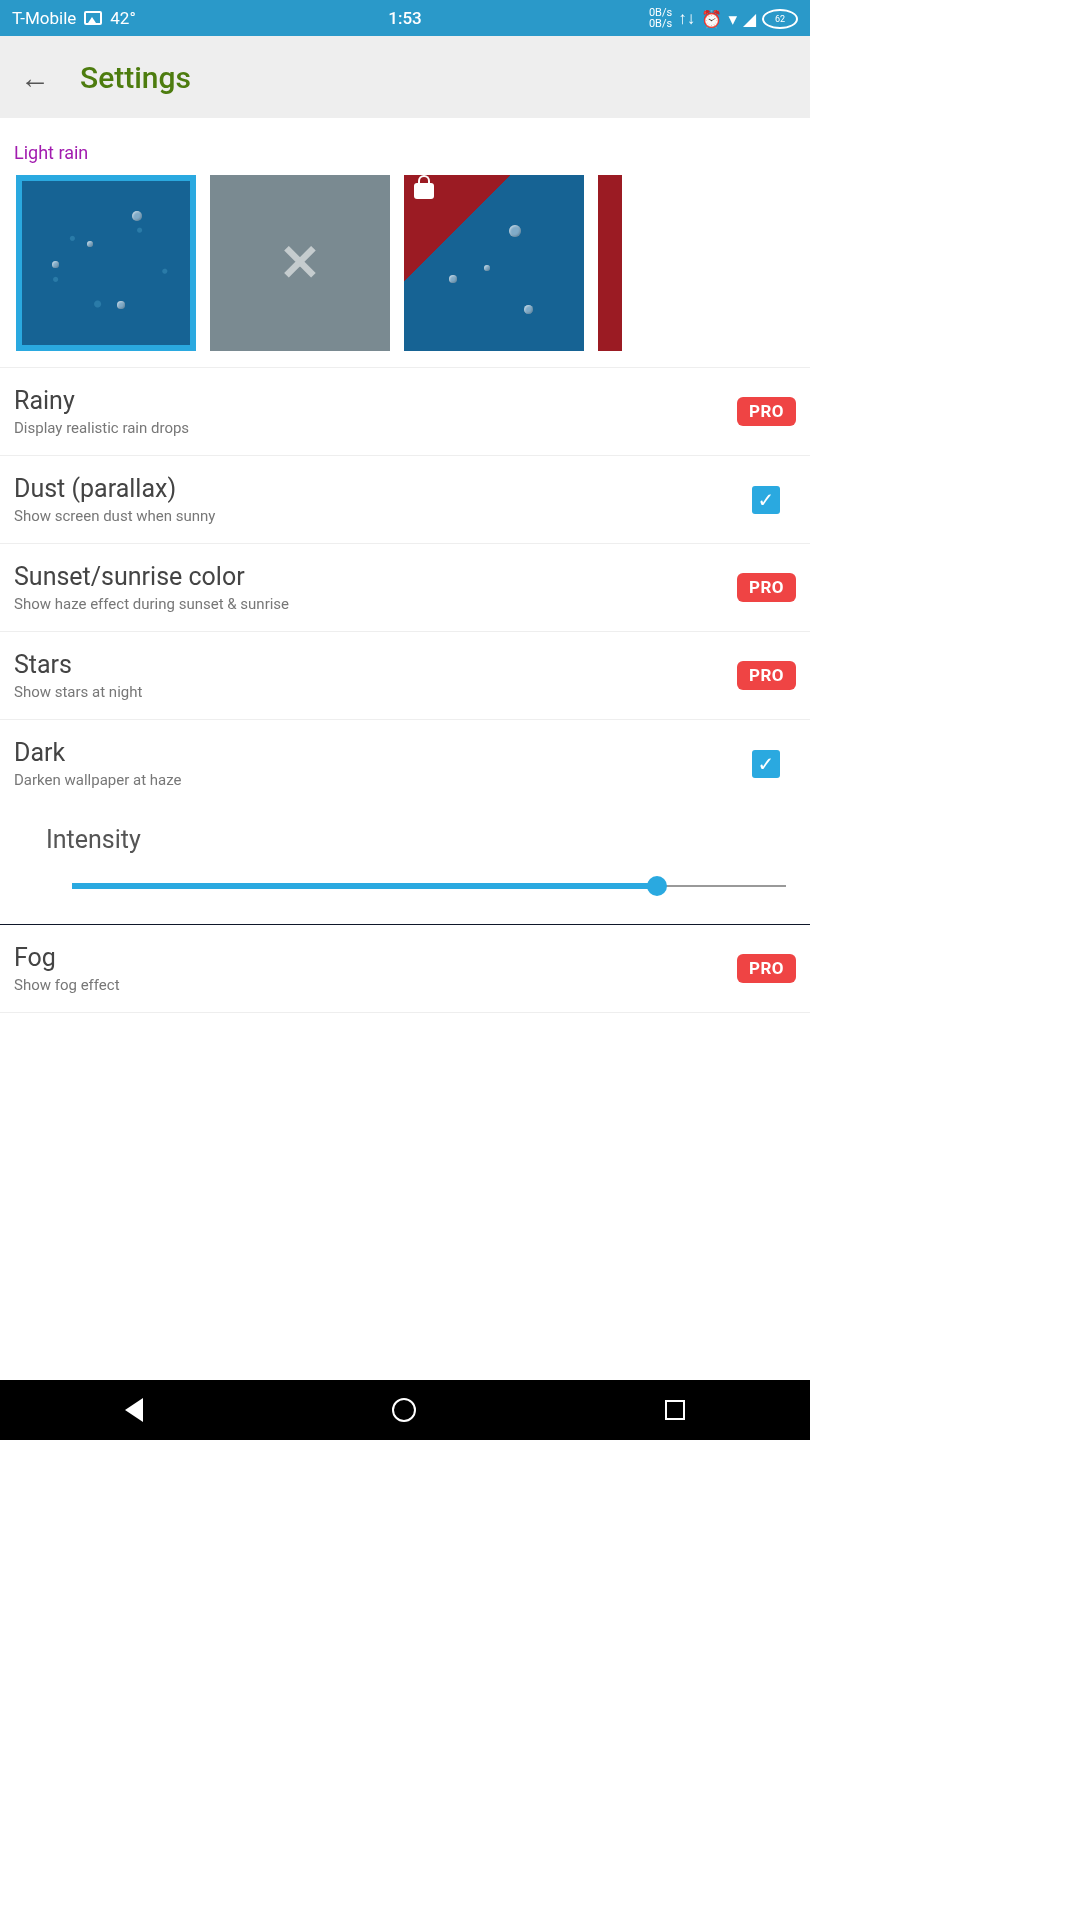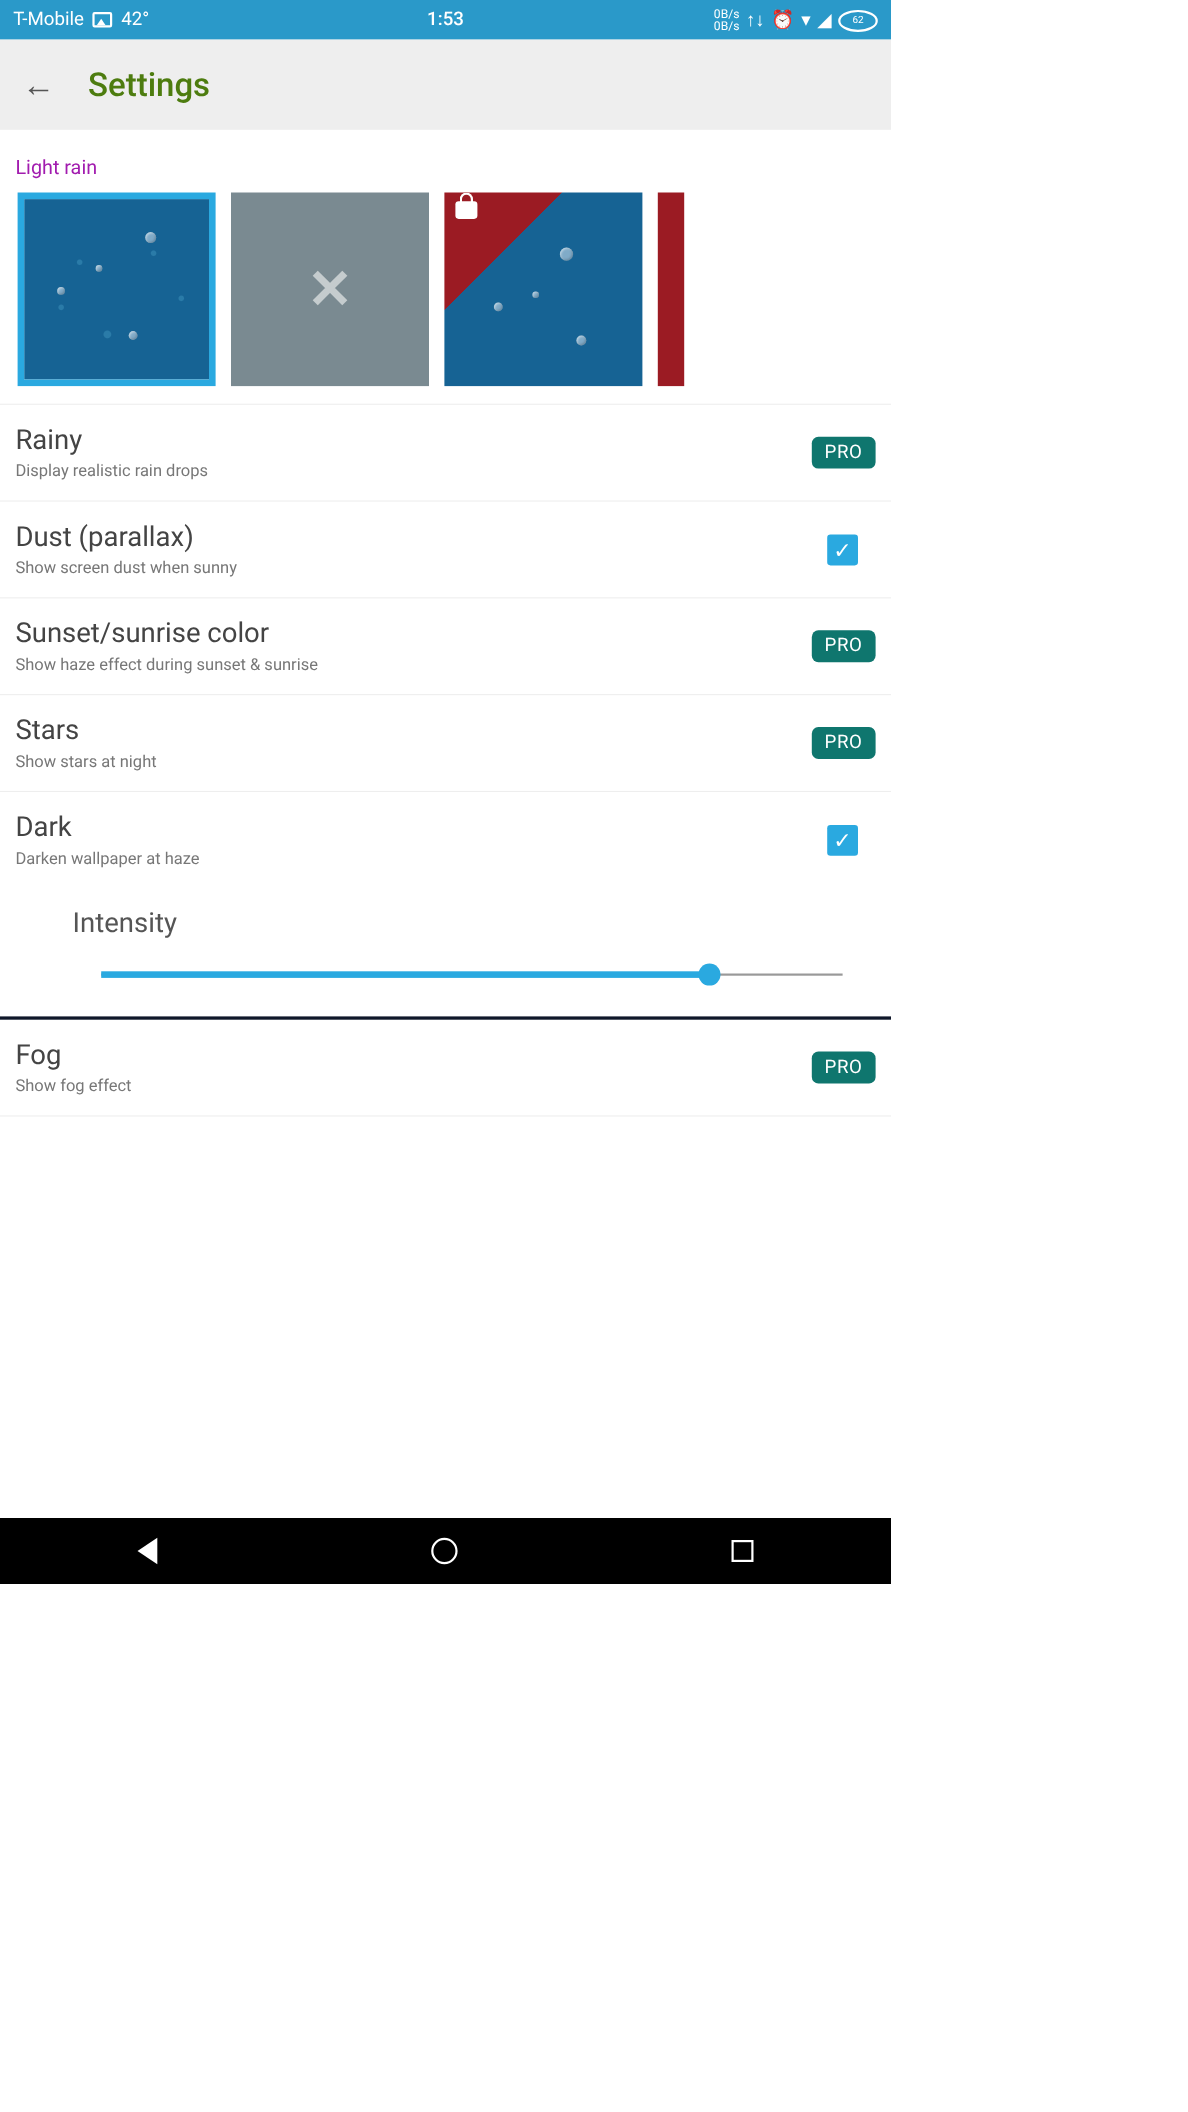"PRO" .pro-badge { background: #0f766e -> #ef4444; font-weight: normal -> bold }
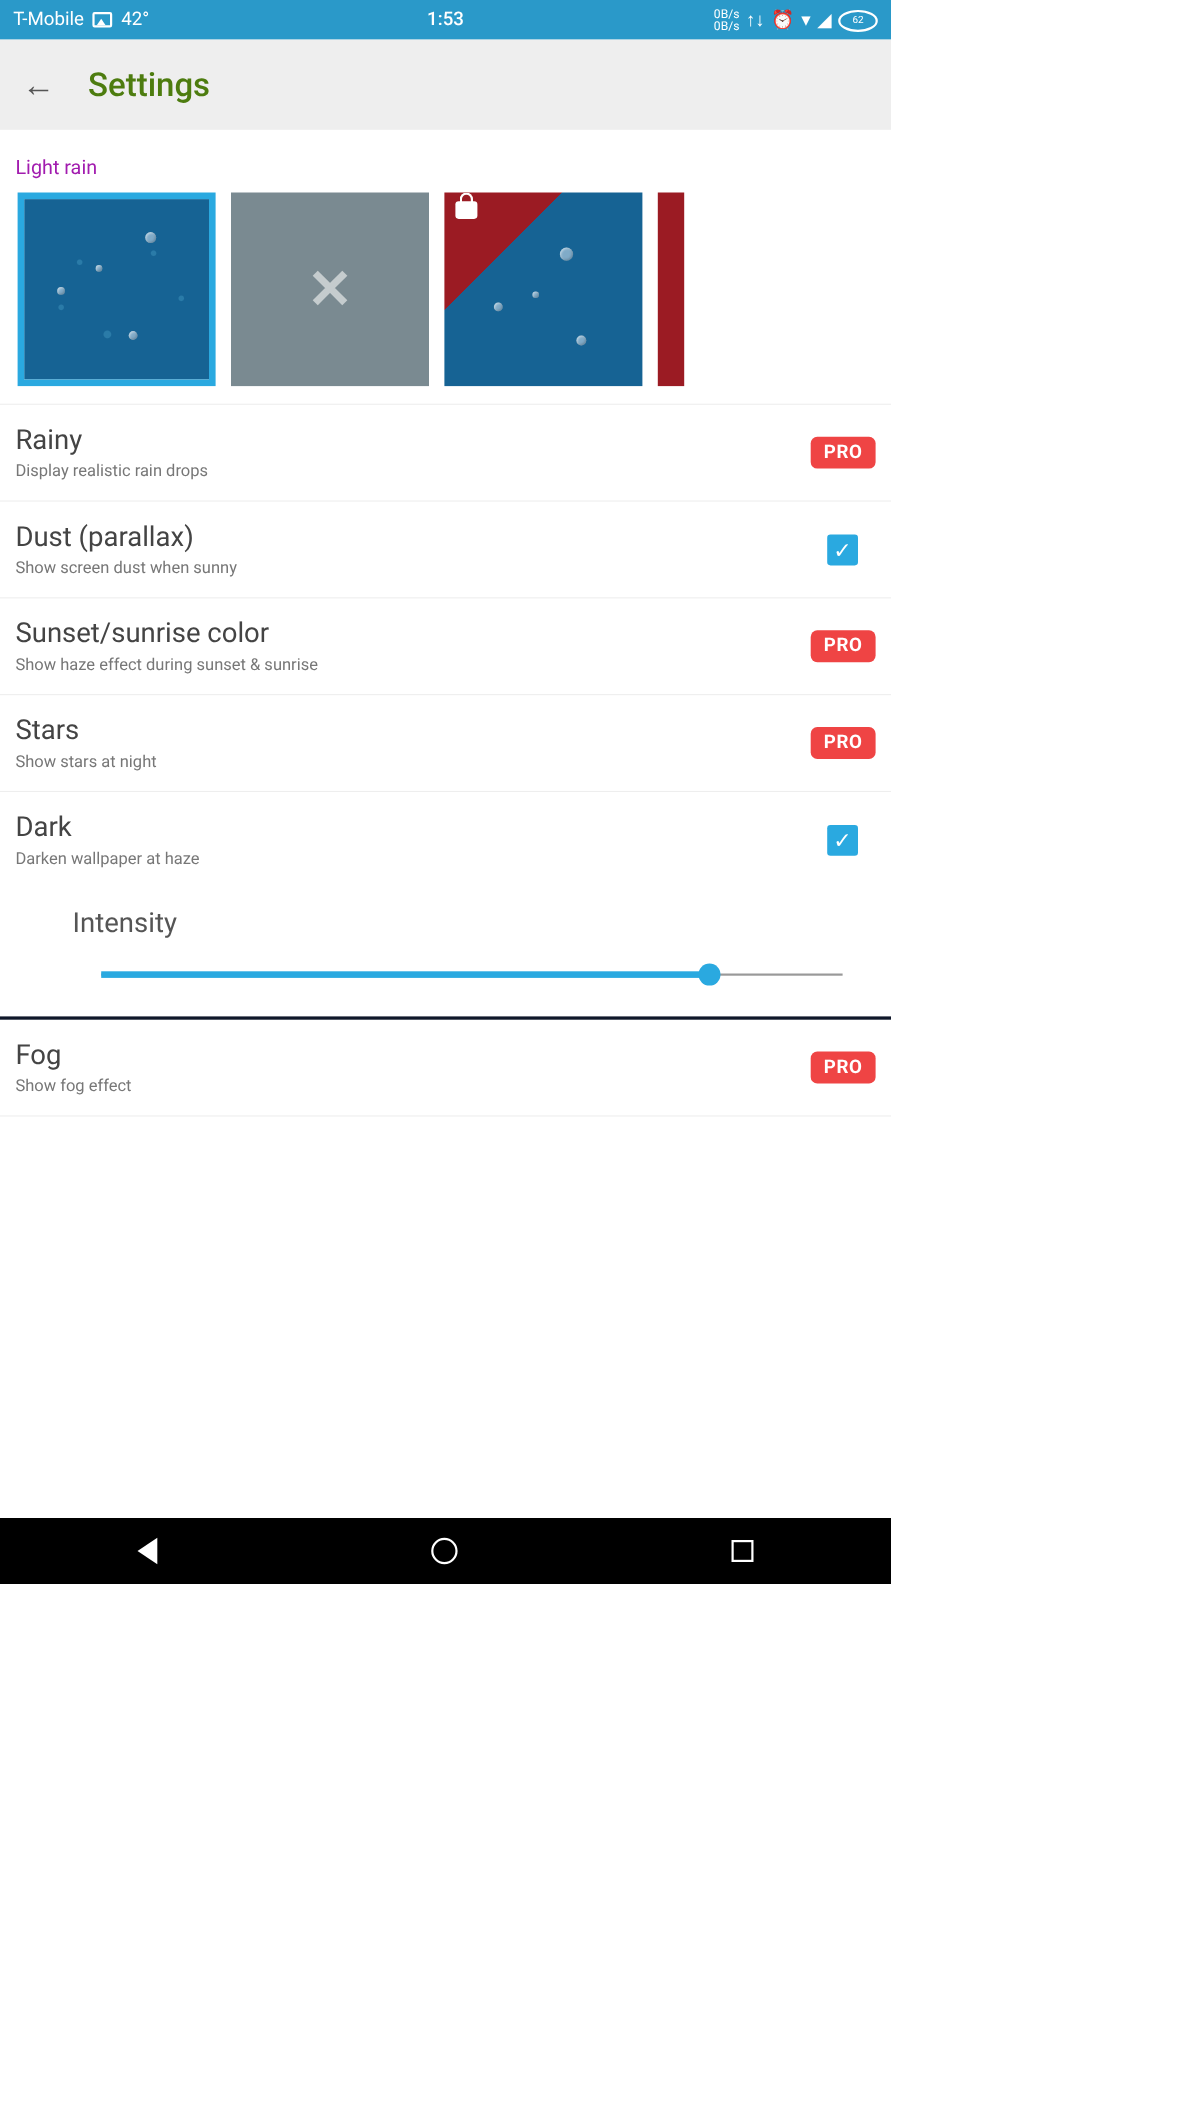"Intensity" .intensity-block { border-bottom: 3px solid #0f172a -> 1px solid #0f172a; padding: 18px 24px 30px -> 18px 4px 30px }
